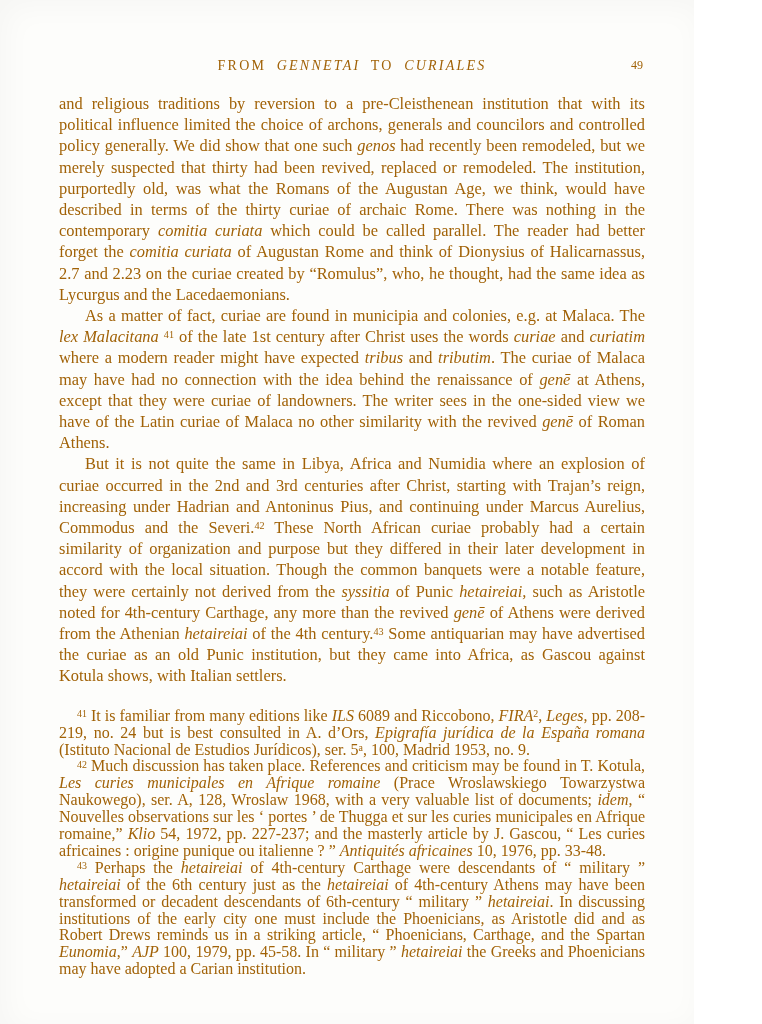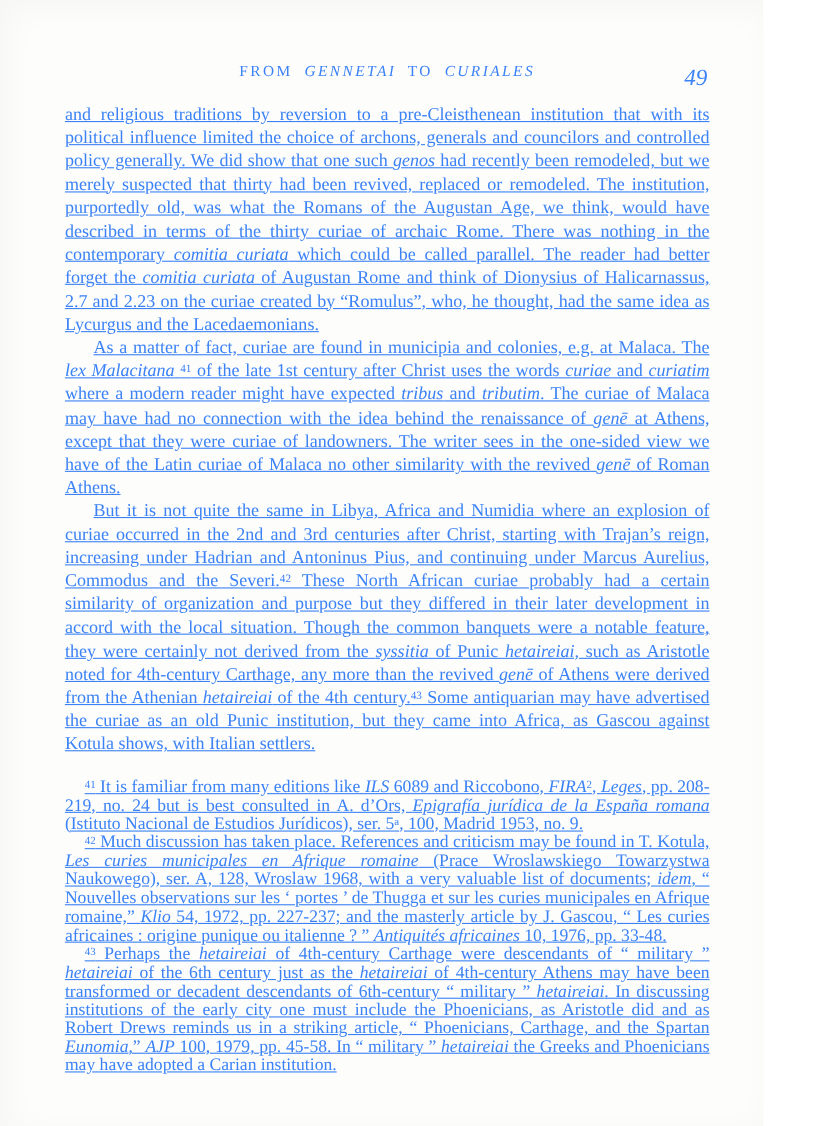"FROM GENNETAI TO CURIALES" .page { color: #3b82f6 -> #a16207 }
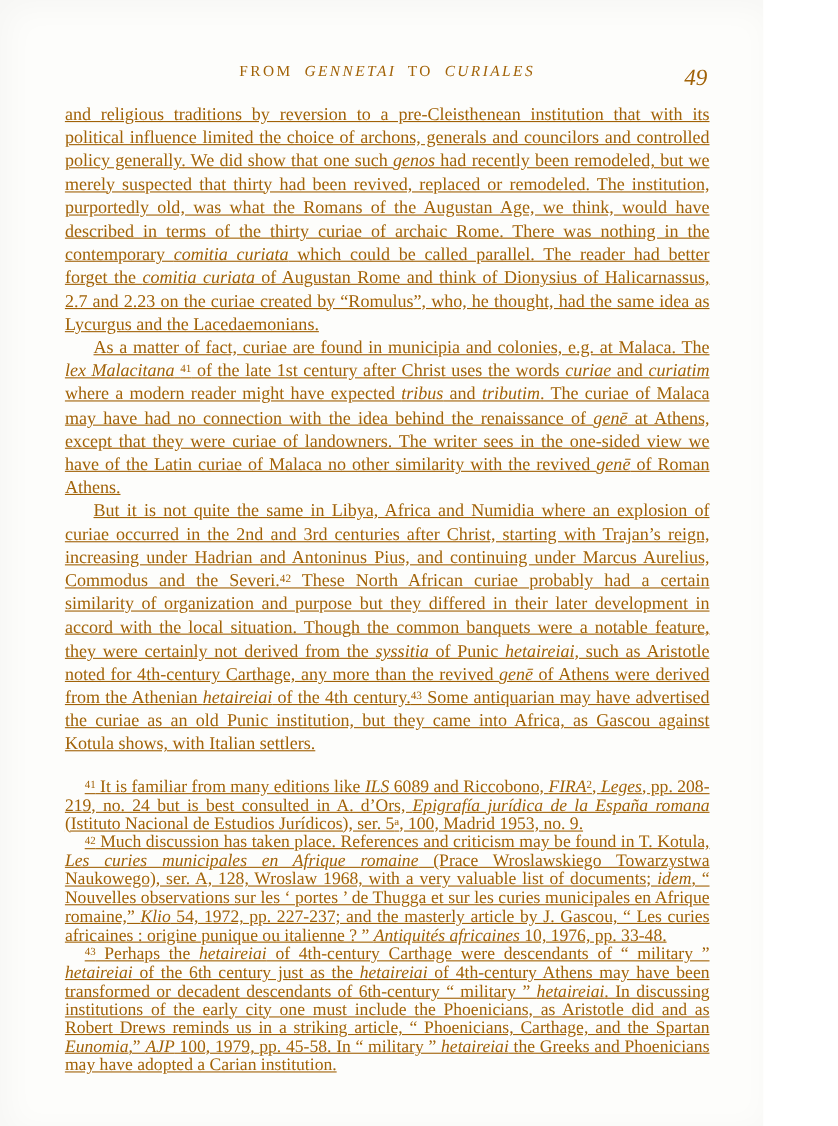"49" .page-number { font-size: 21px -> 12px; font-style: italic -> none }
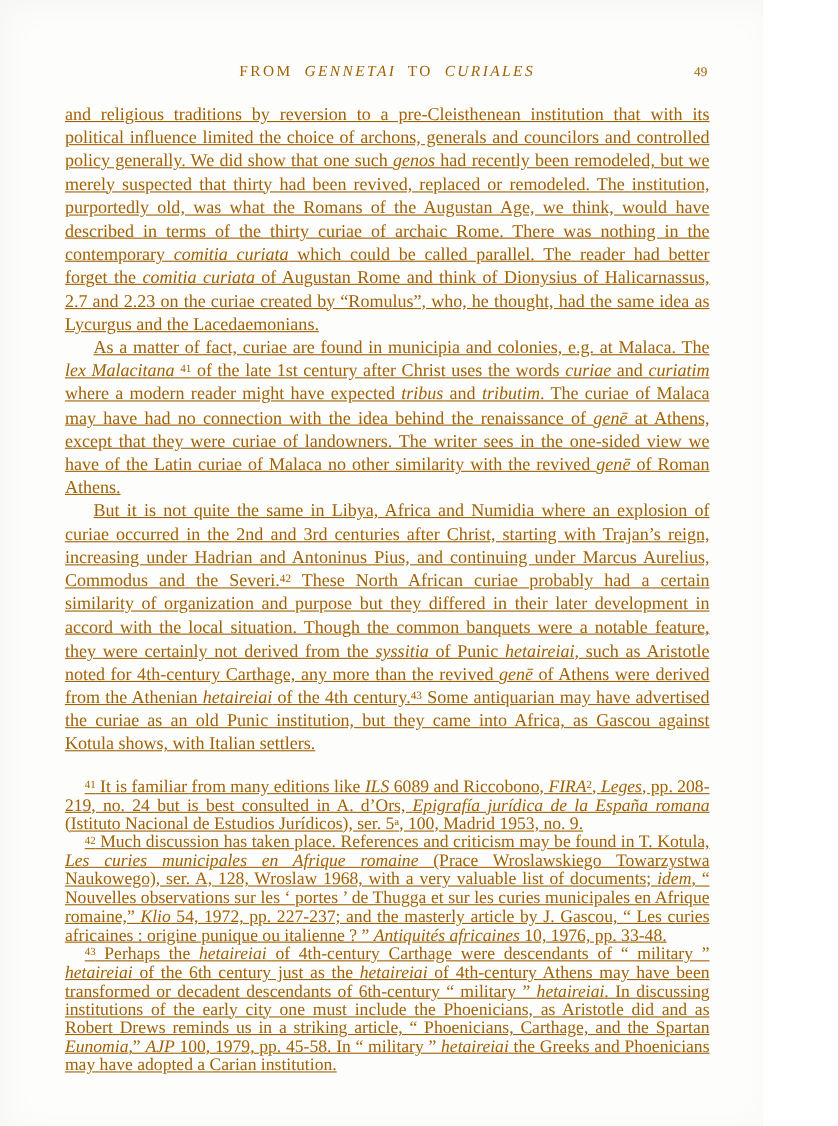"and religious traditions by reversion" .para { text-decoration: underline -> none }
